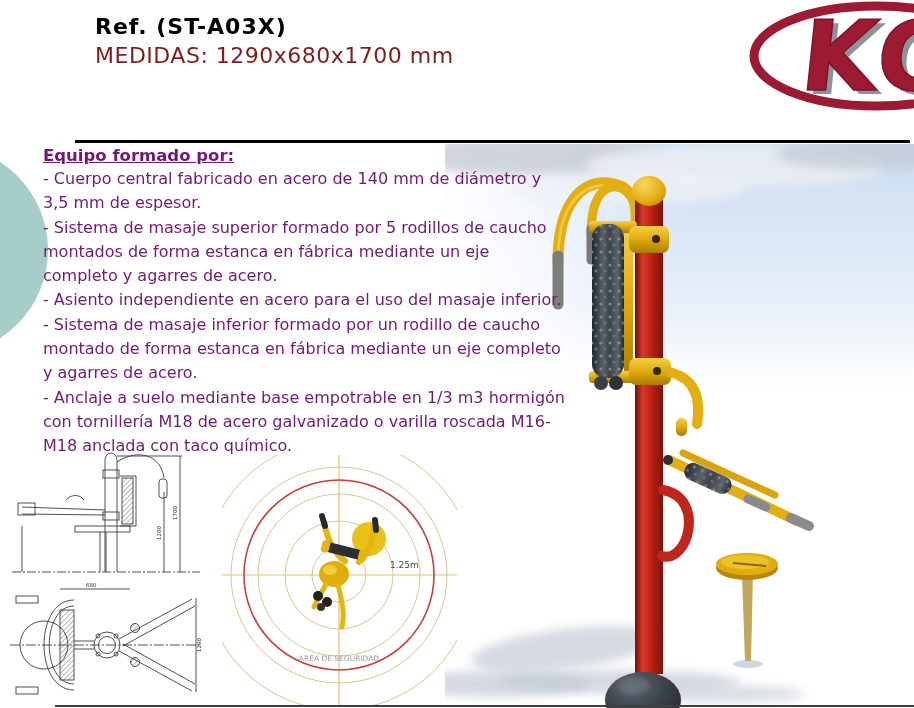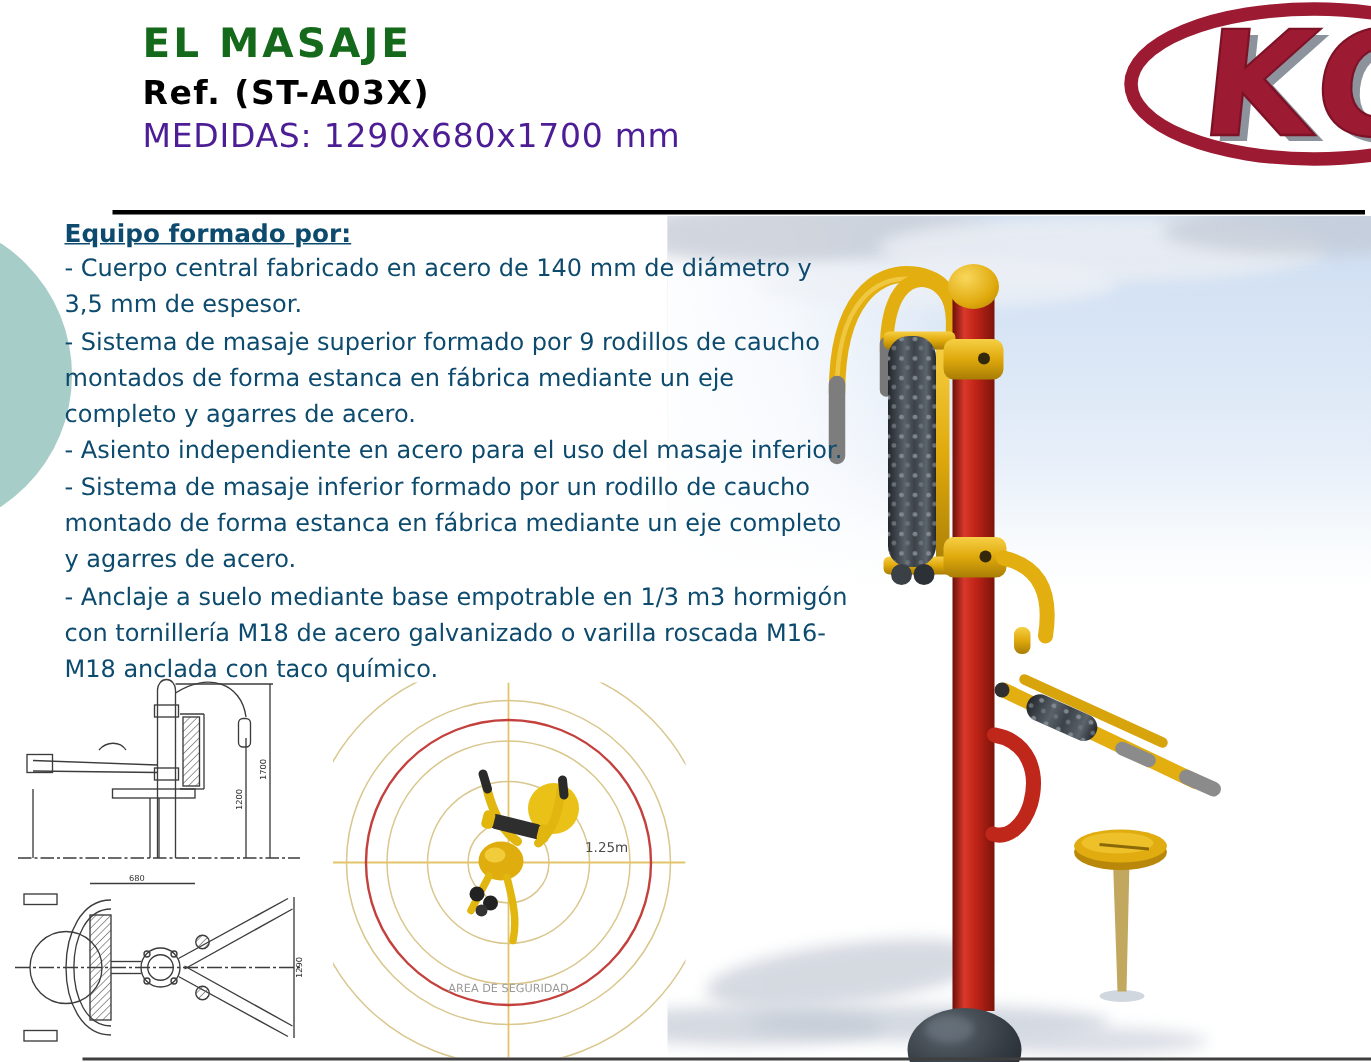"EL MASAJE" div.title-main { html: <div>EL MASAJE</div> -> none }
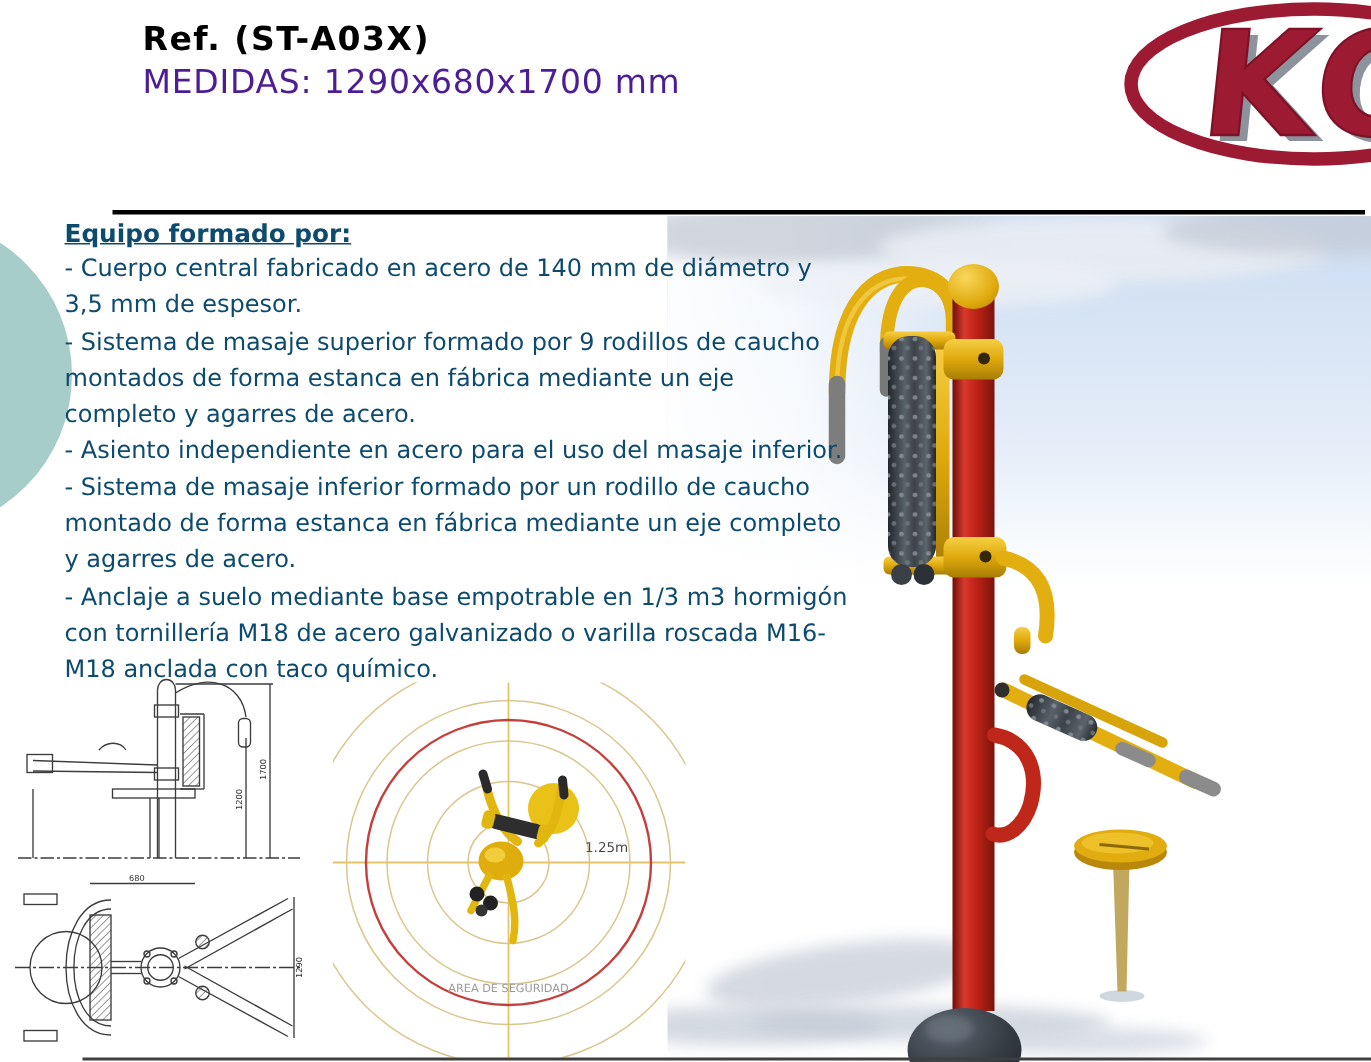"MEDIDAS: 1290x680x1700 mm" .title-med { color: #4c1d95 -> #7f1d1d }
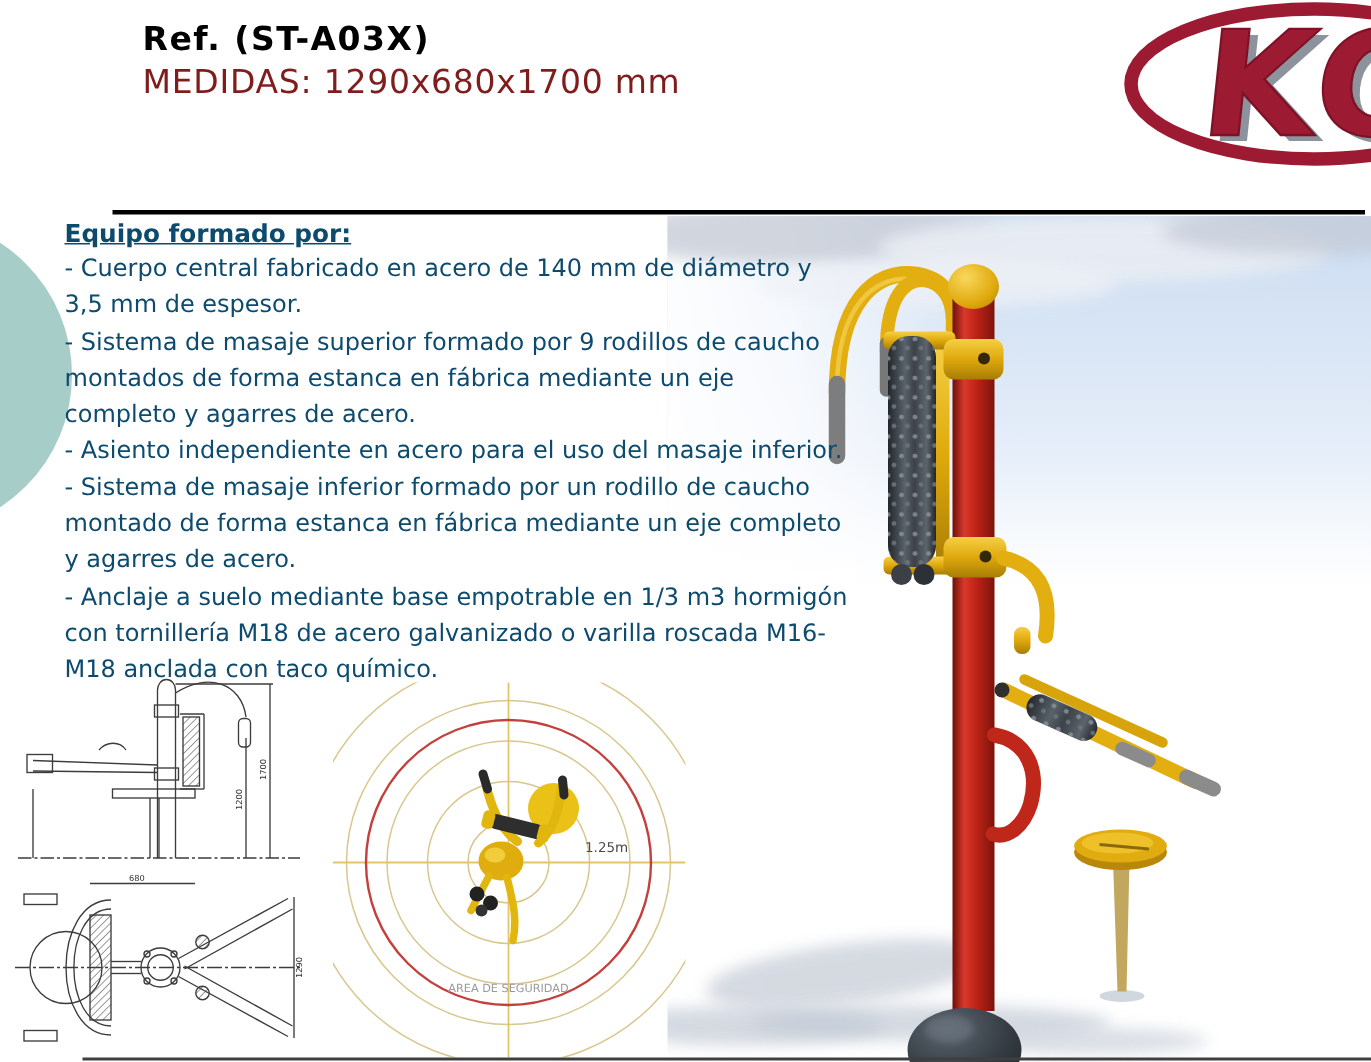"Equipo formado por:" .specs { color: #0c4a6e -> #701a75 }
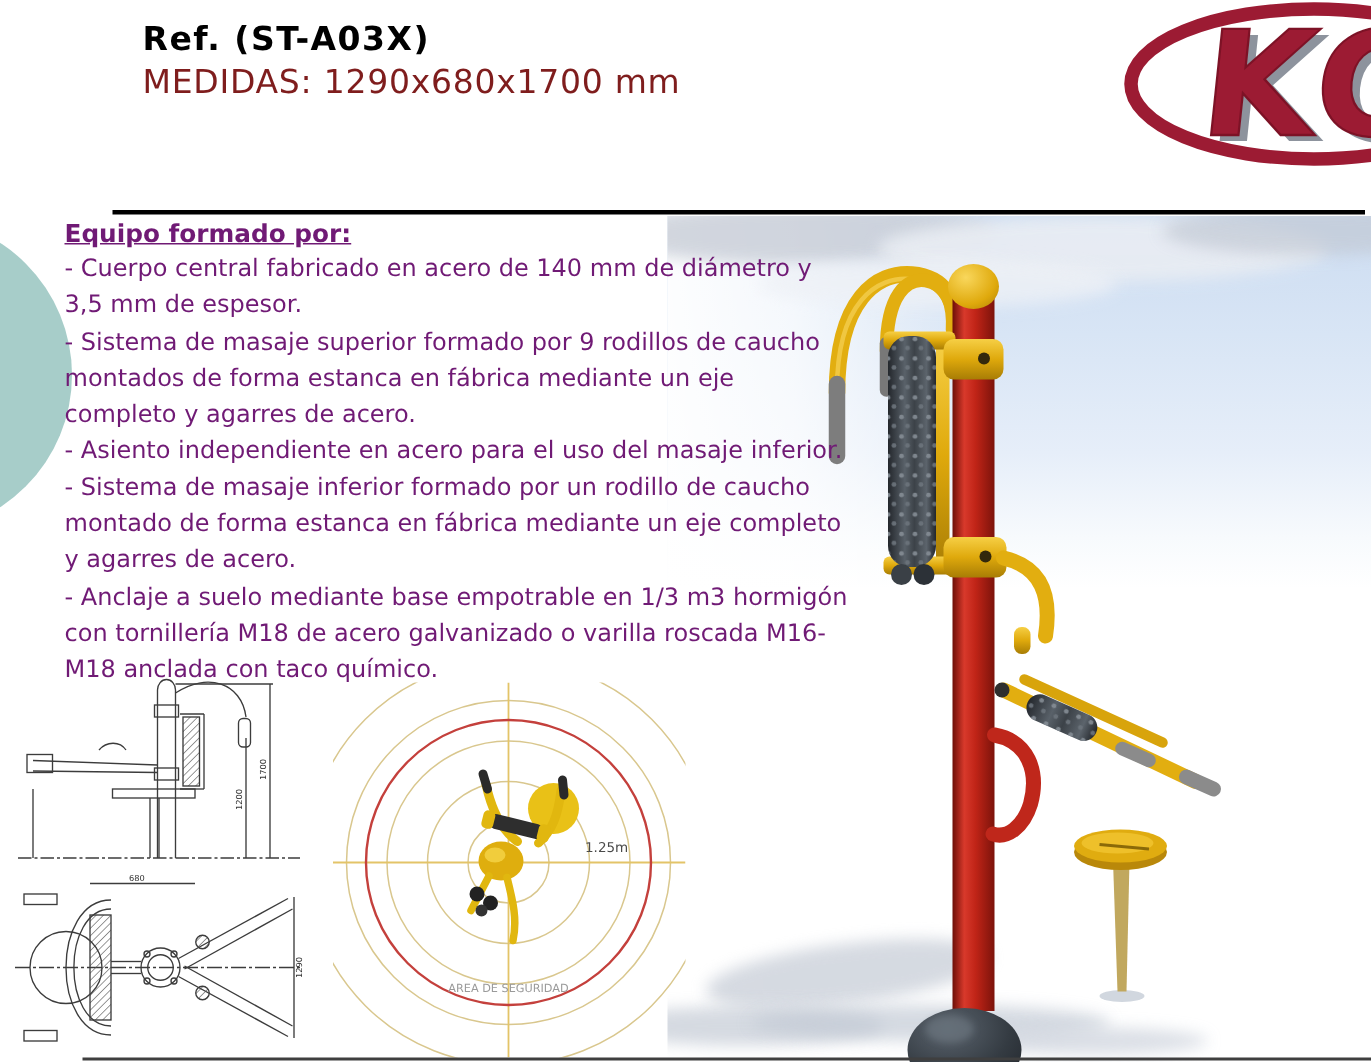"- Sistema de masaje superior" p { text: 9 -> 5 }
